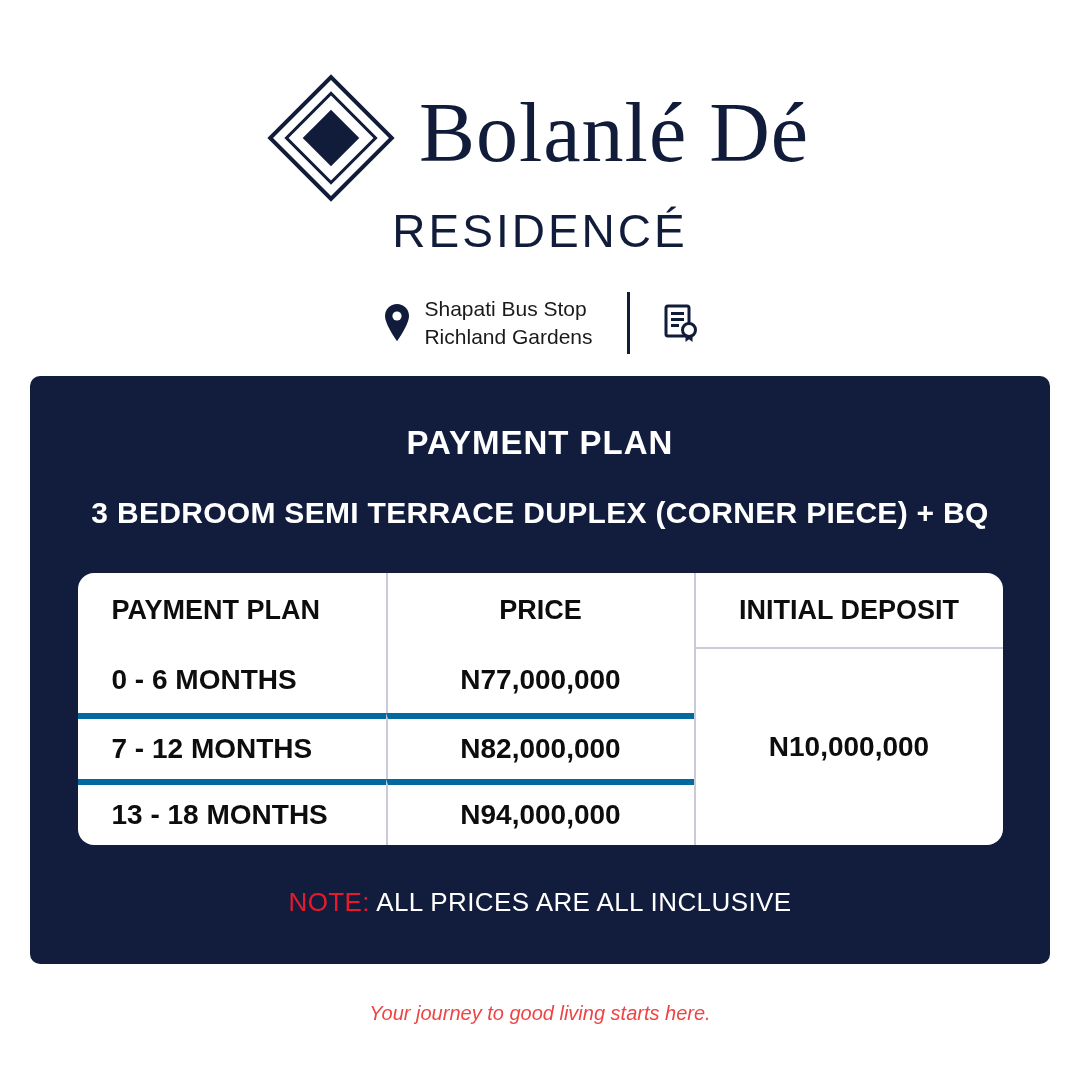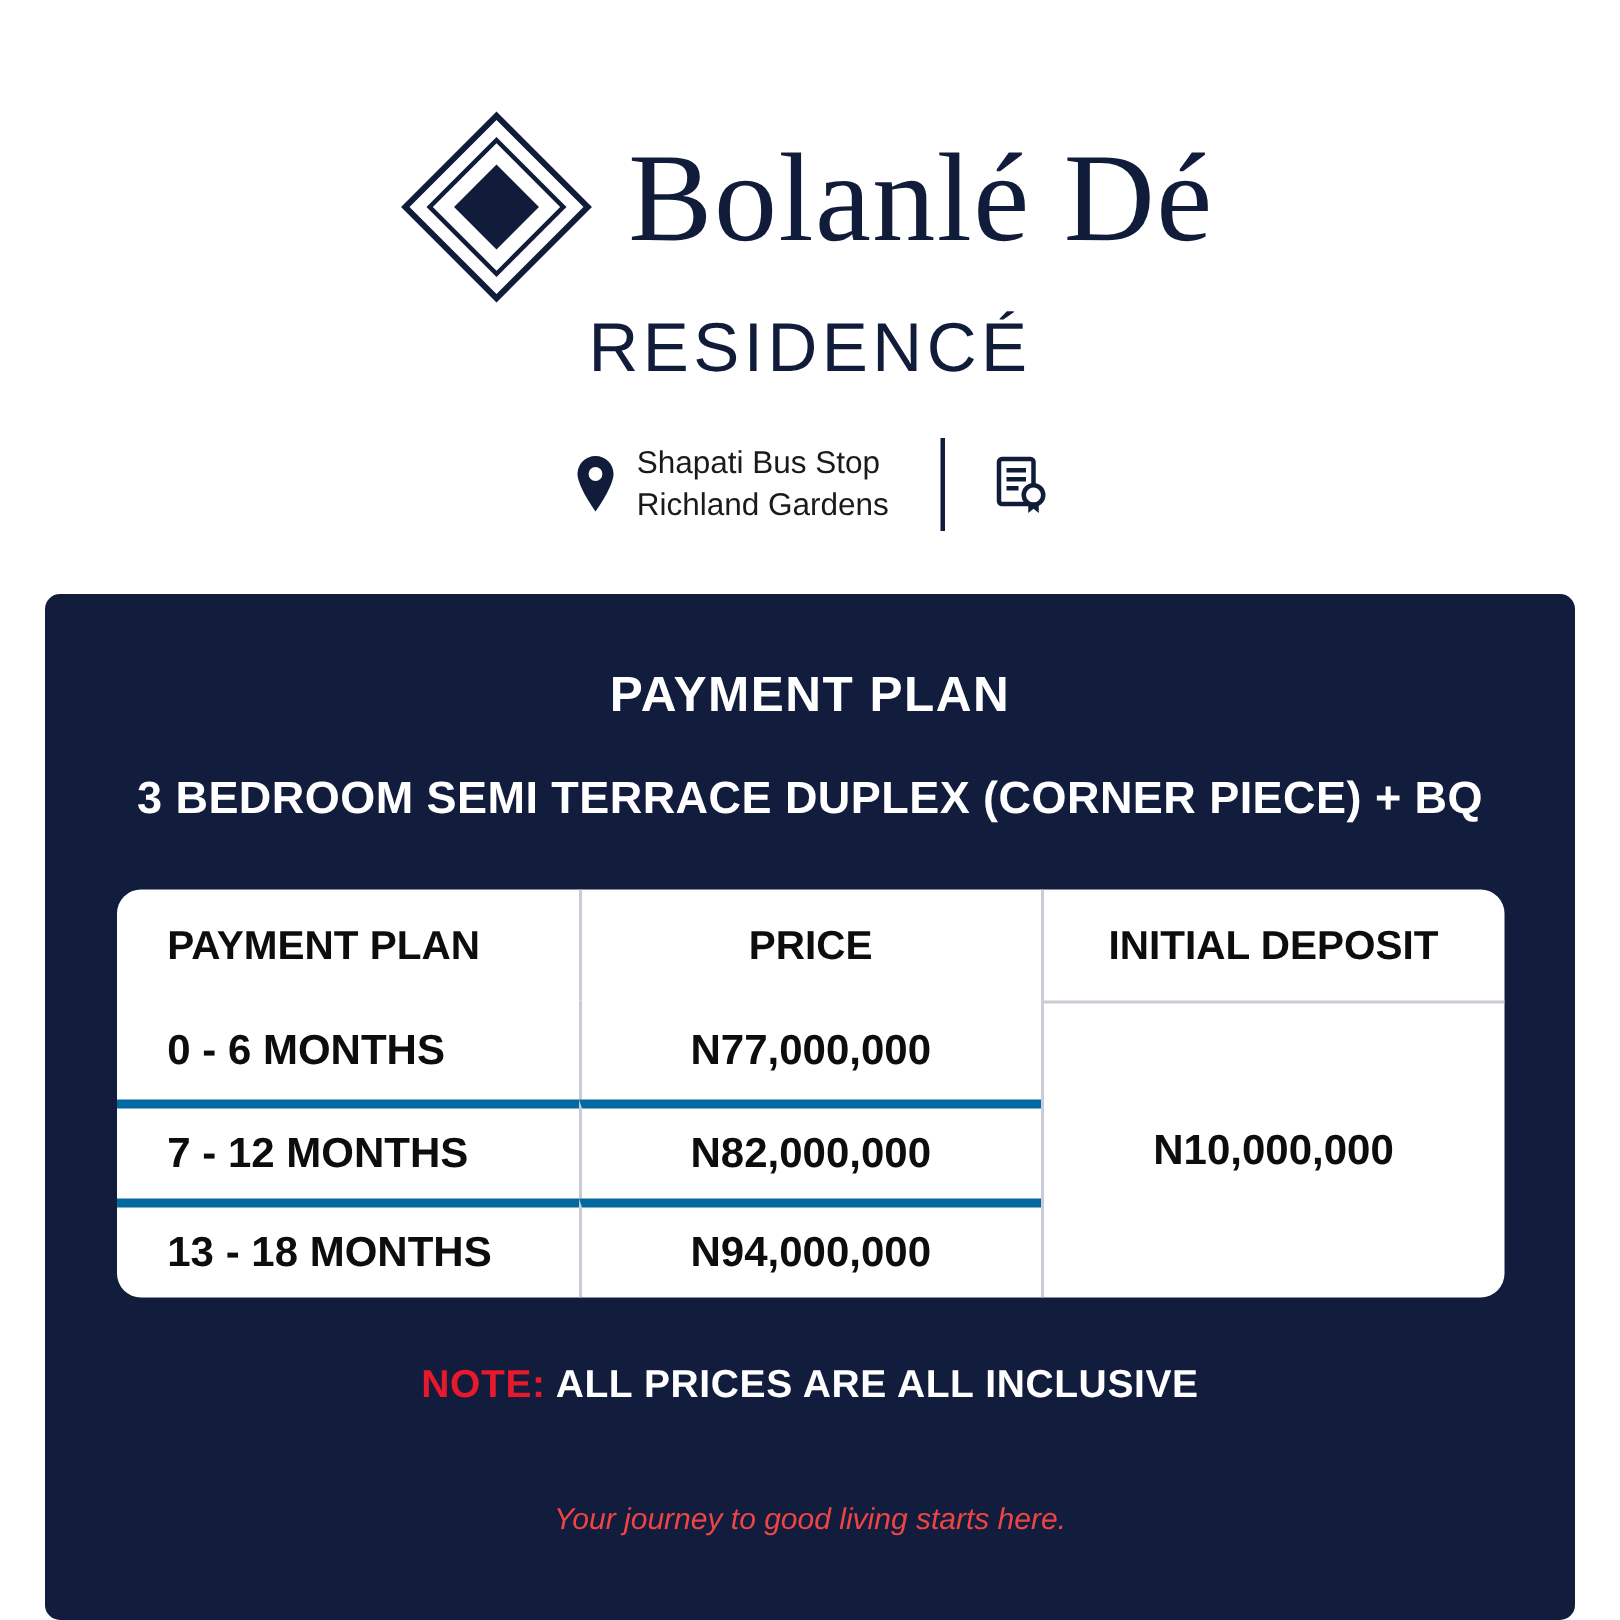"PAYMENT PLAN" .card { height: 684px -> 588px; top: 396px -> 376px }
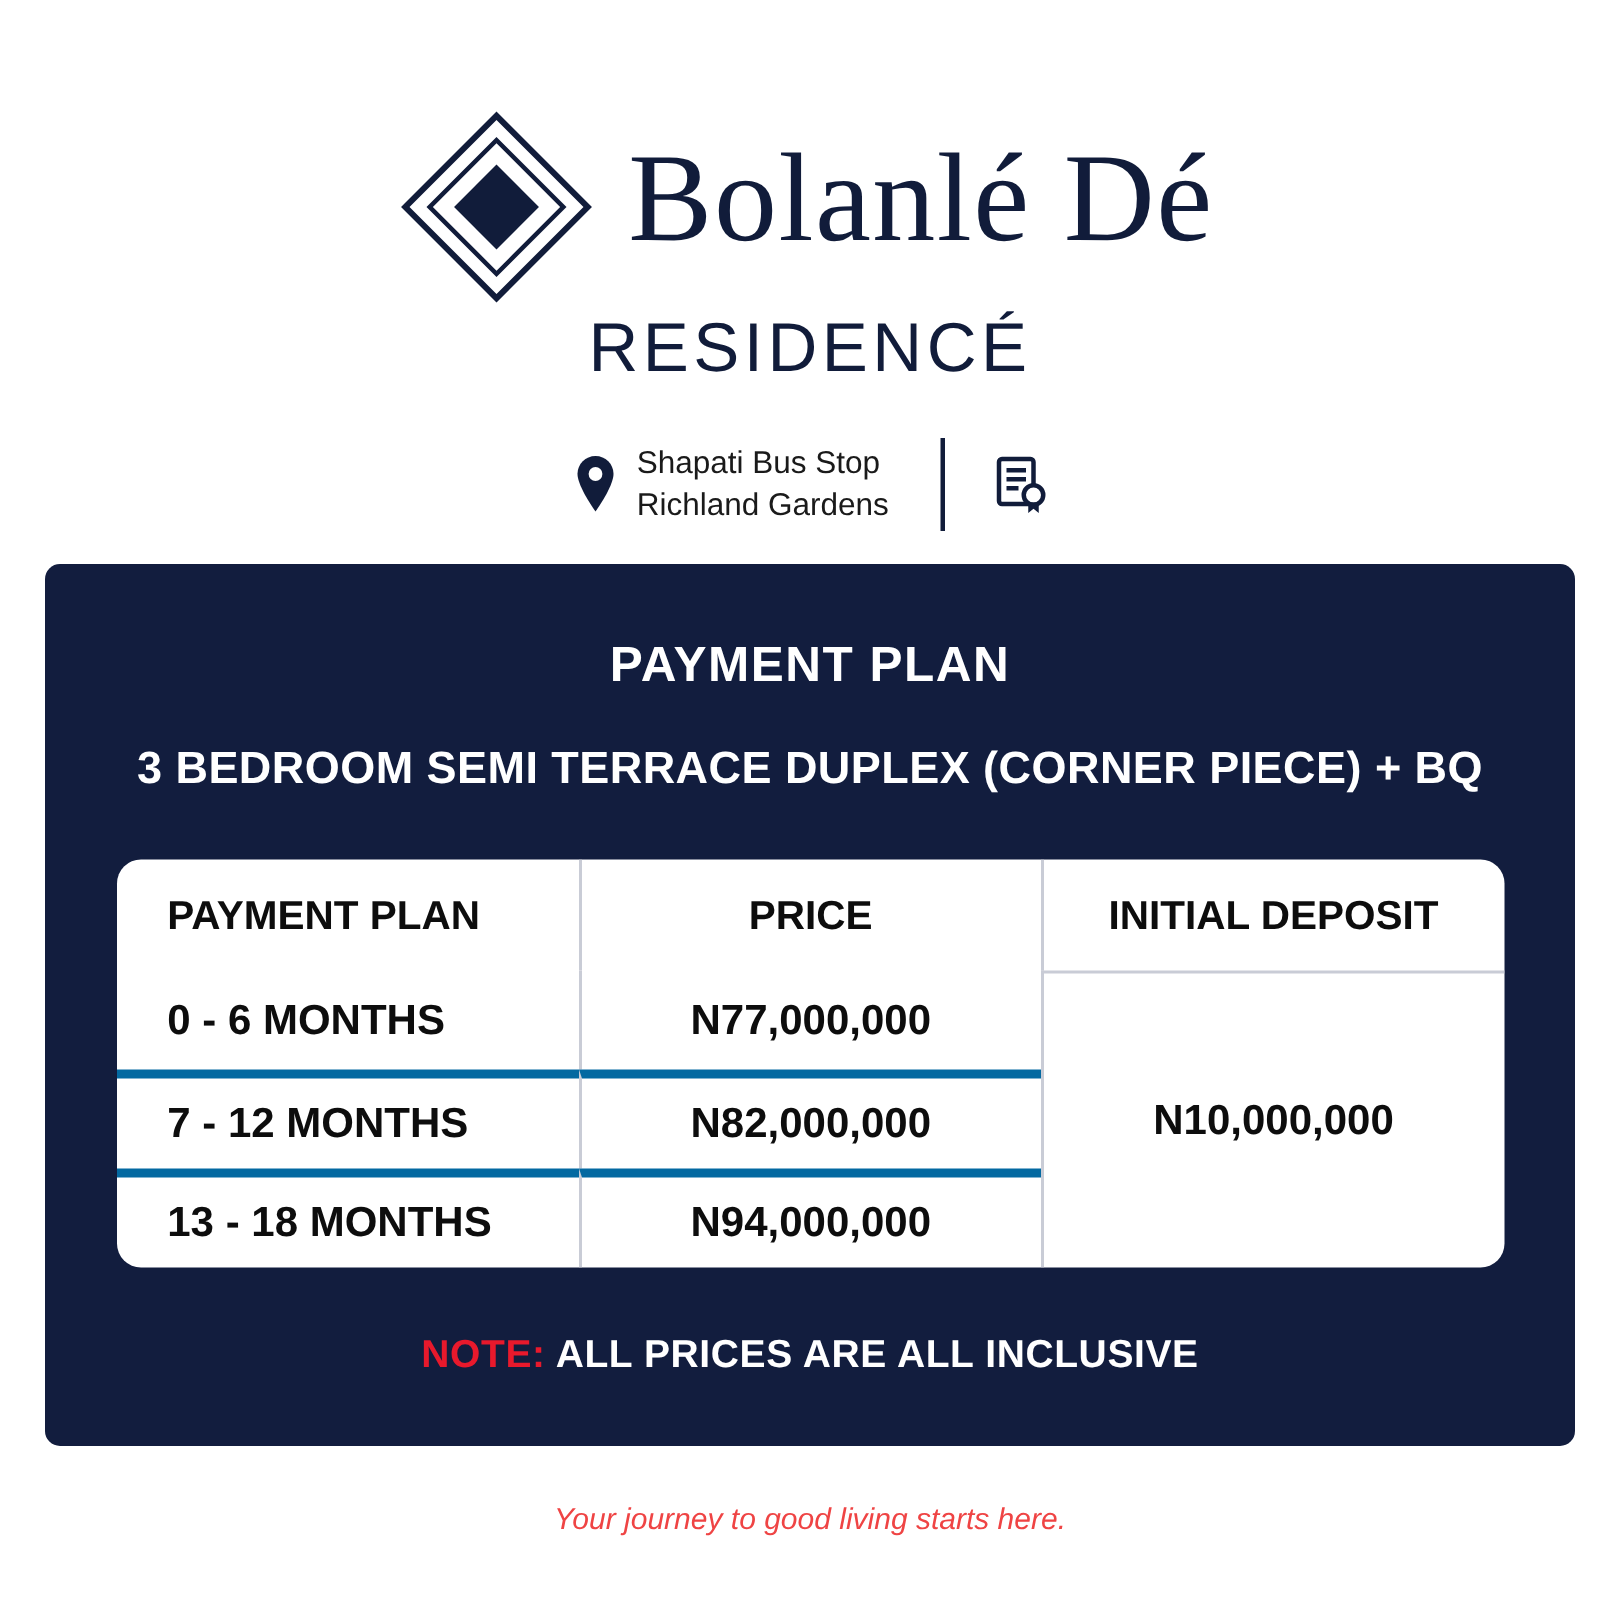"NOTE: ALL PRICES ARE ALL" .note { font-weight: bold -> normal }
